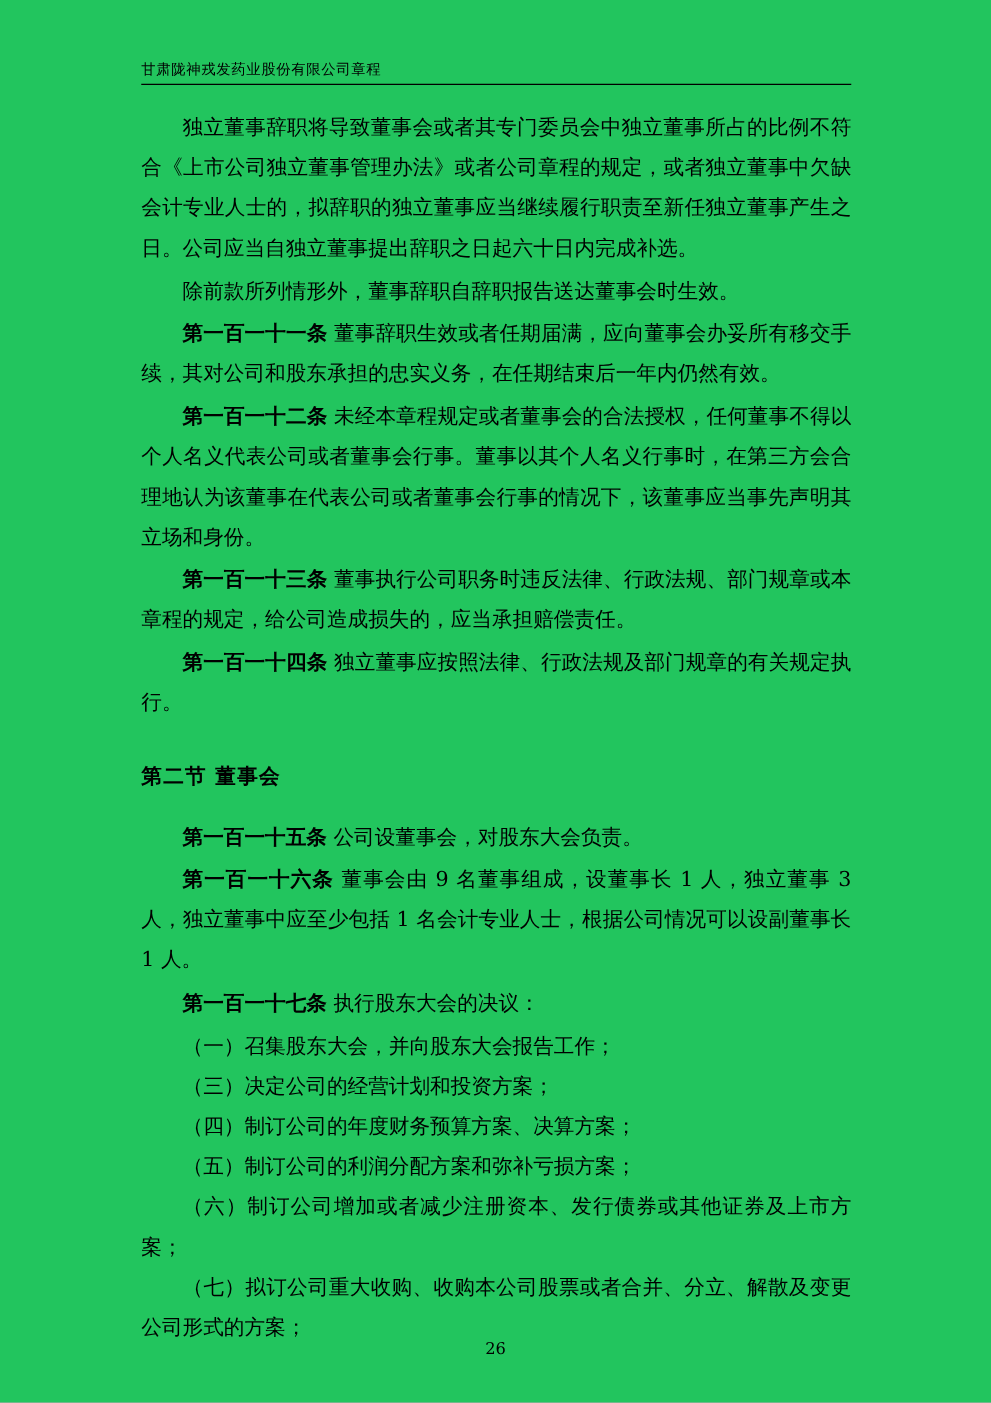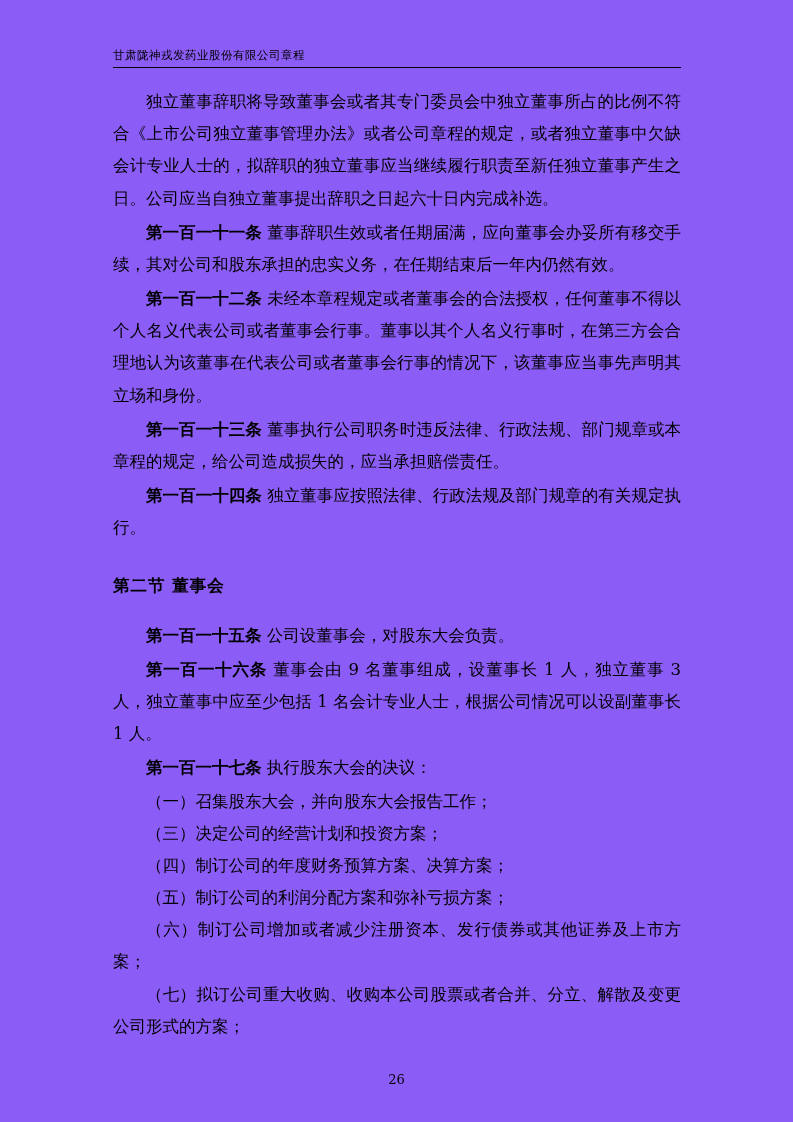"甘肃陇神戎发药业股份有限公司章程" .page { background: #8b5cf6 -> #22c55e }
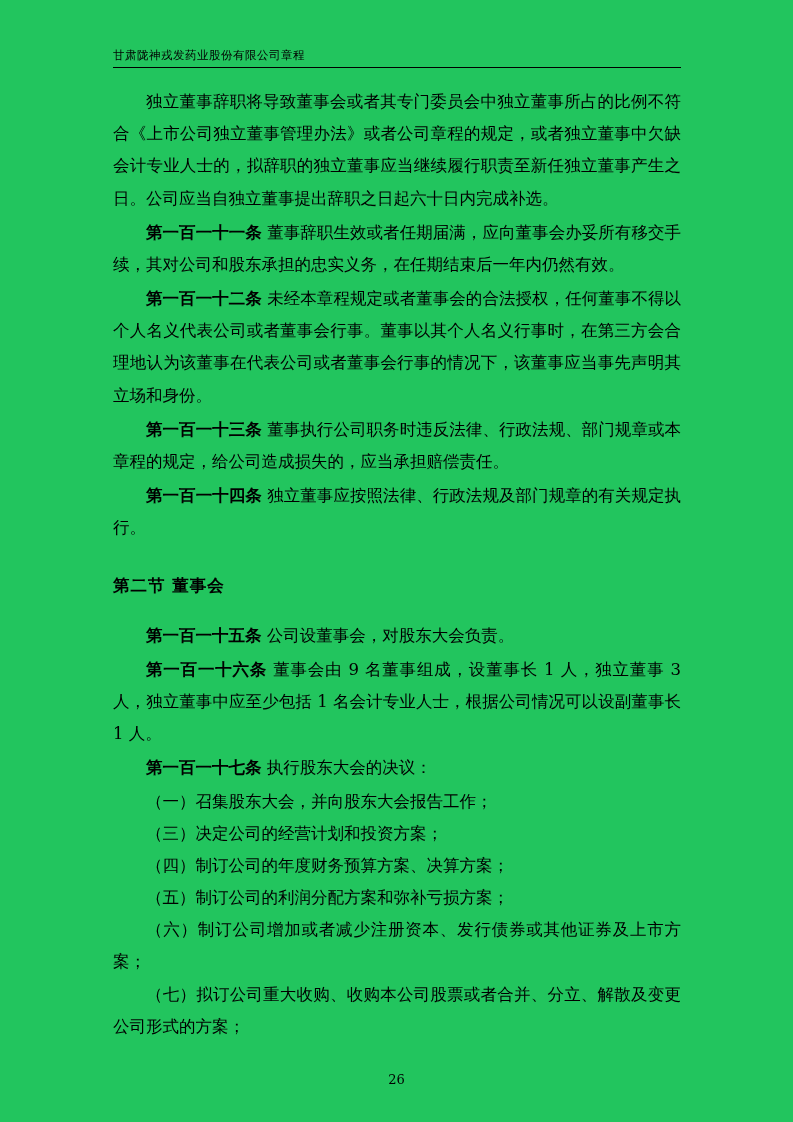"除前款所列情形外，董事辞职自辞职报告送达董事会时生效。" p.para { html: none -> <p><span>除前款所列情形外，董事辞职自辞职报告送达董事会时生效。</span></p> }
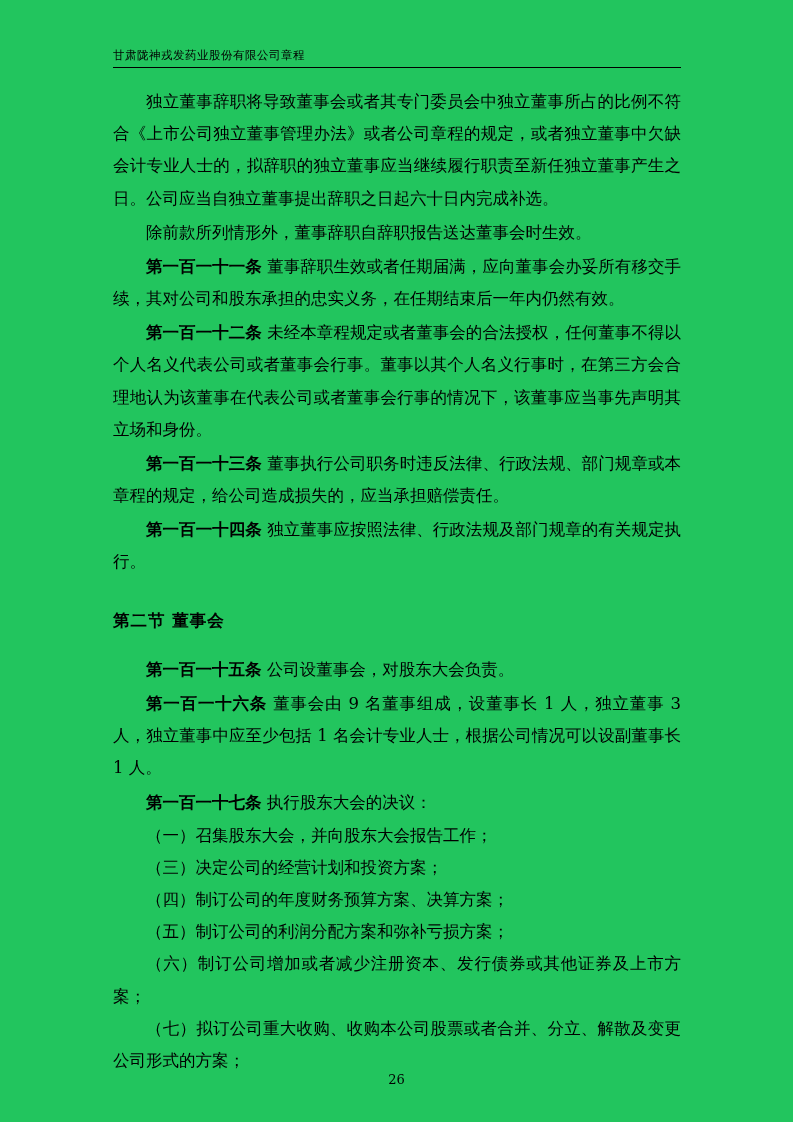"（一）召集股东大会，并向股东大会报告工作；" .list-item { font-family: Liberation Mono, monospace -> none }
